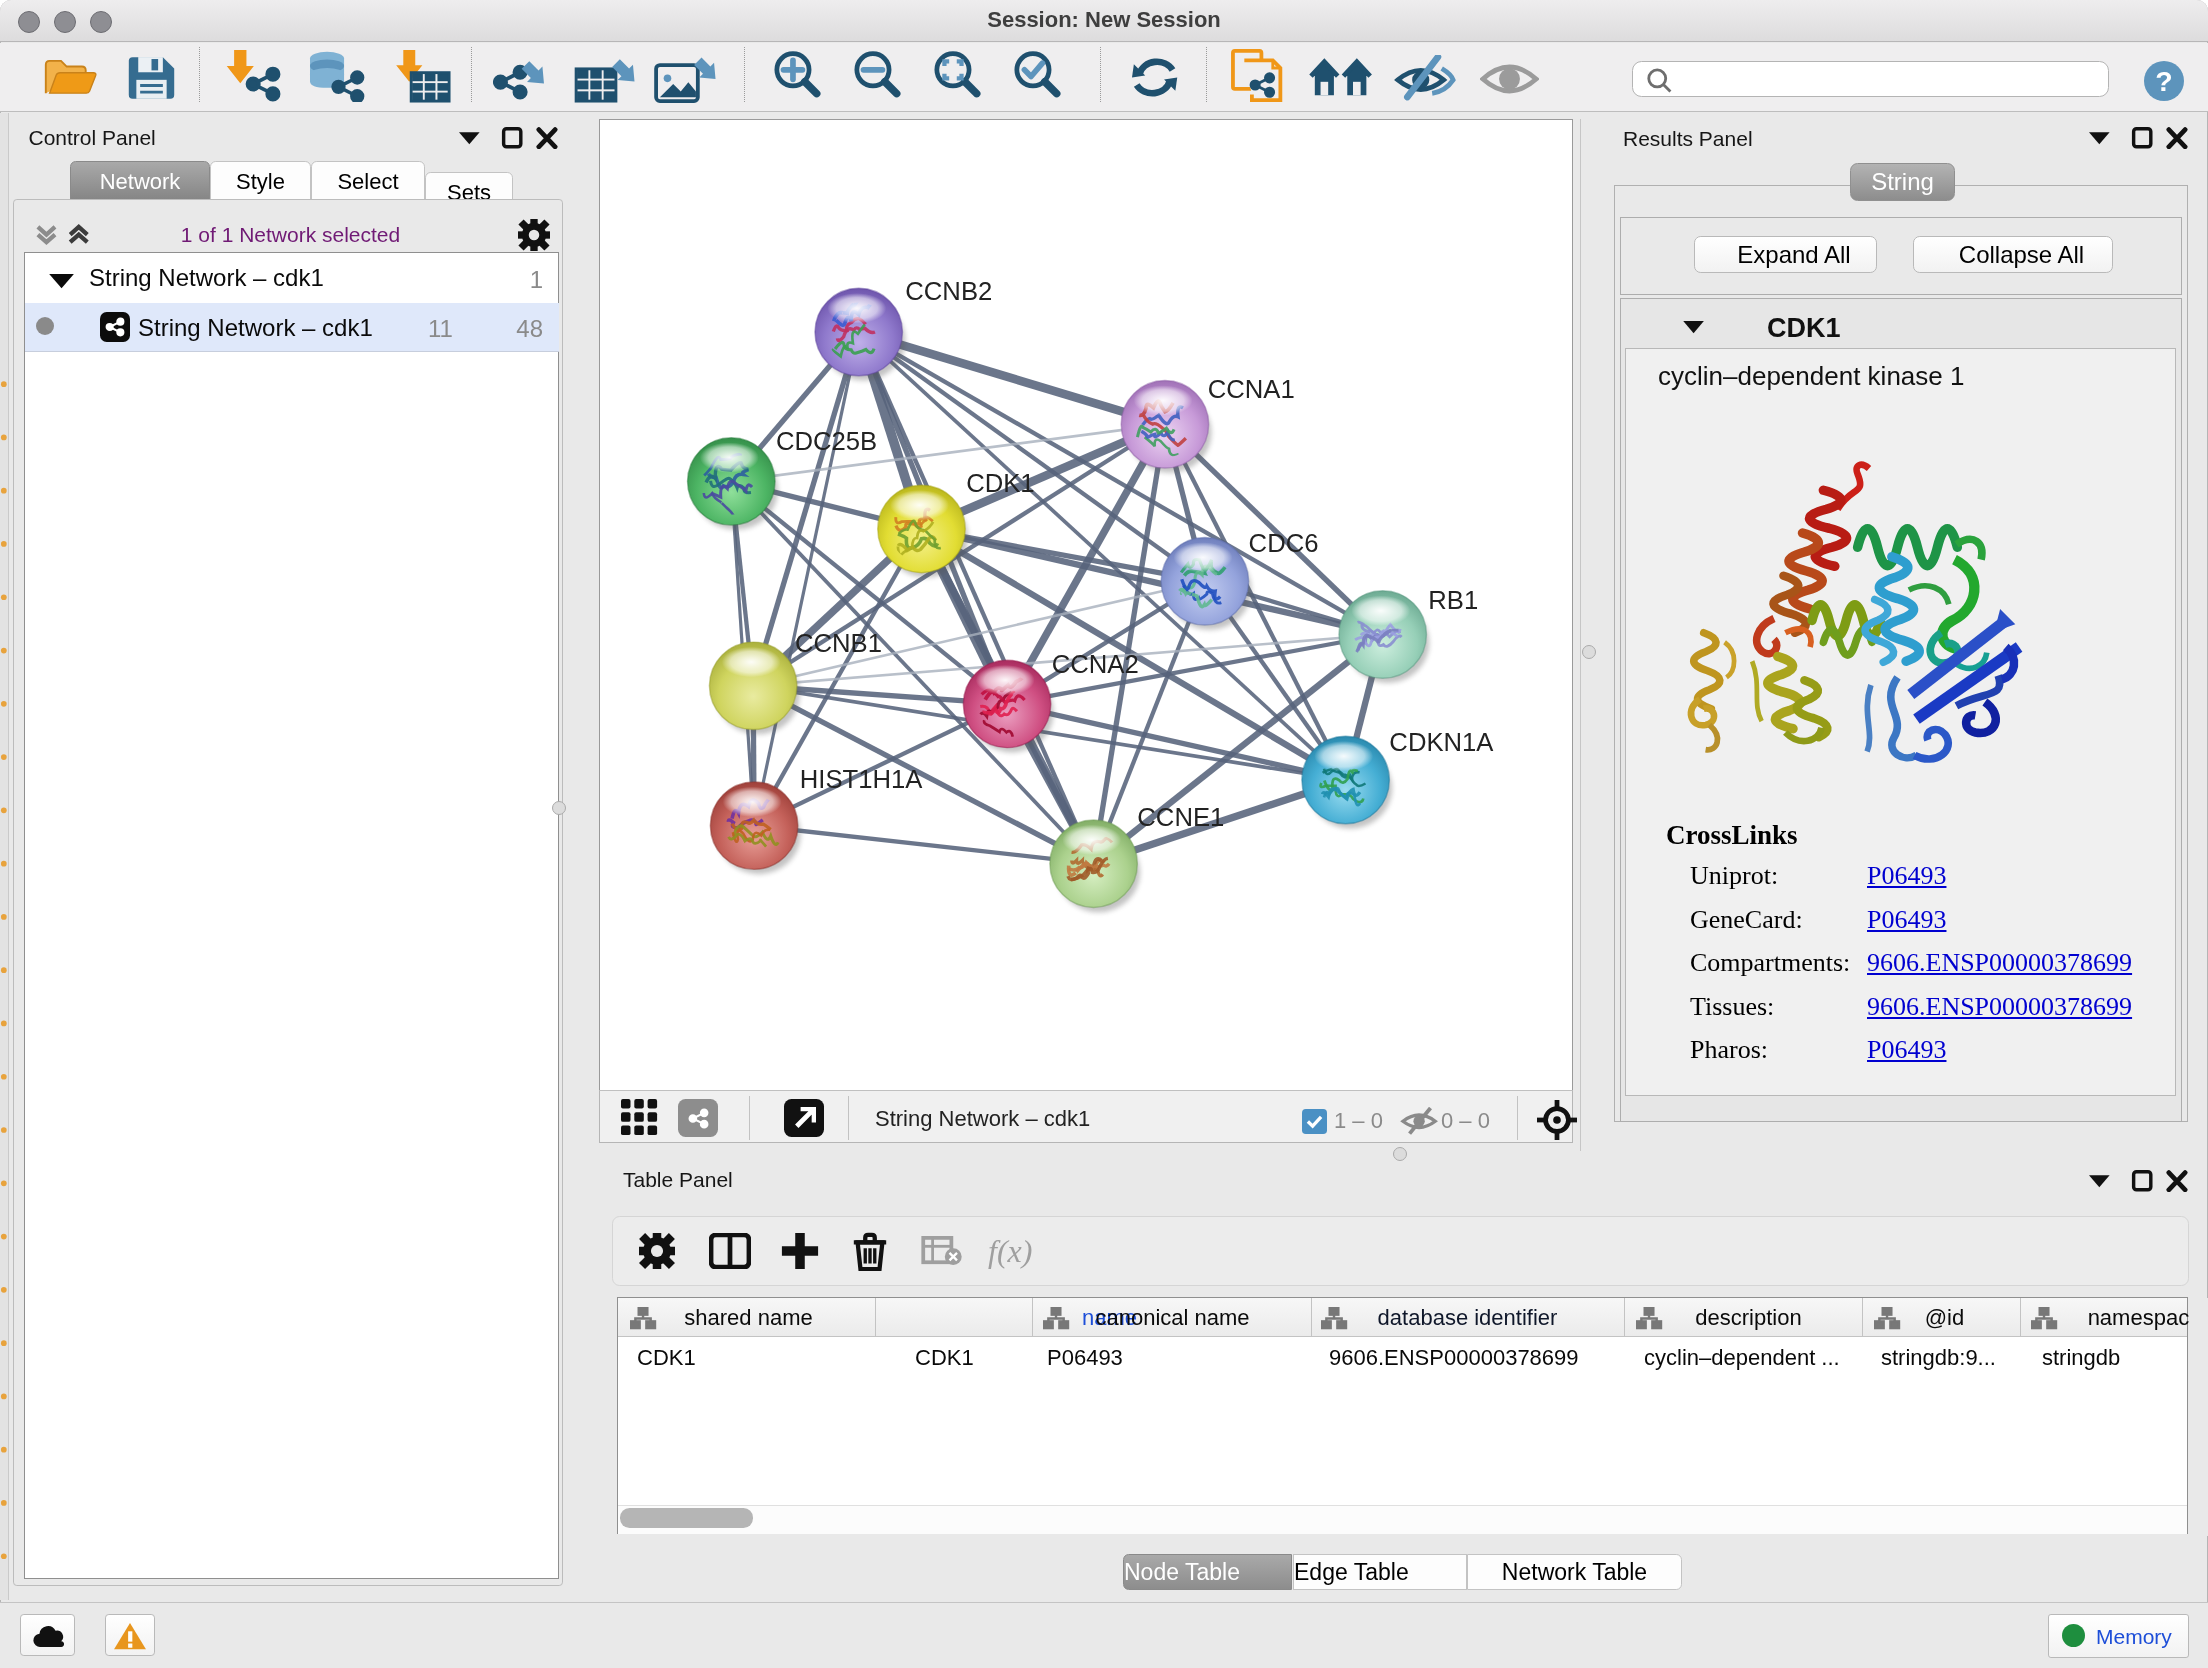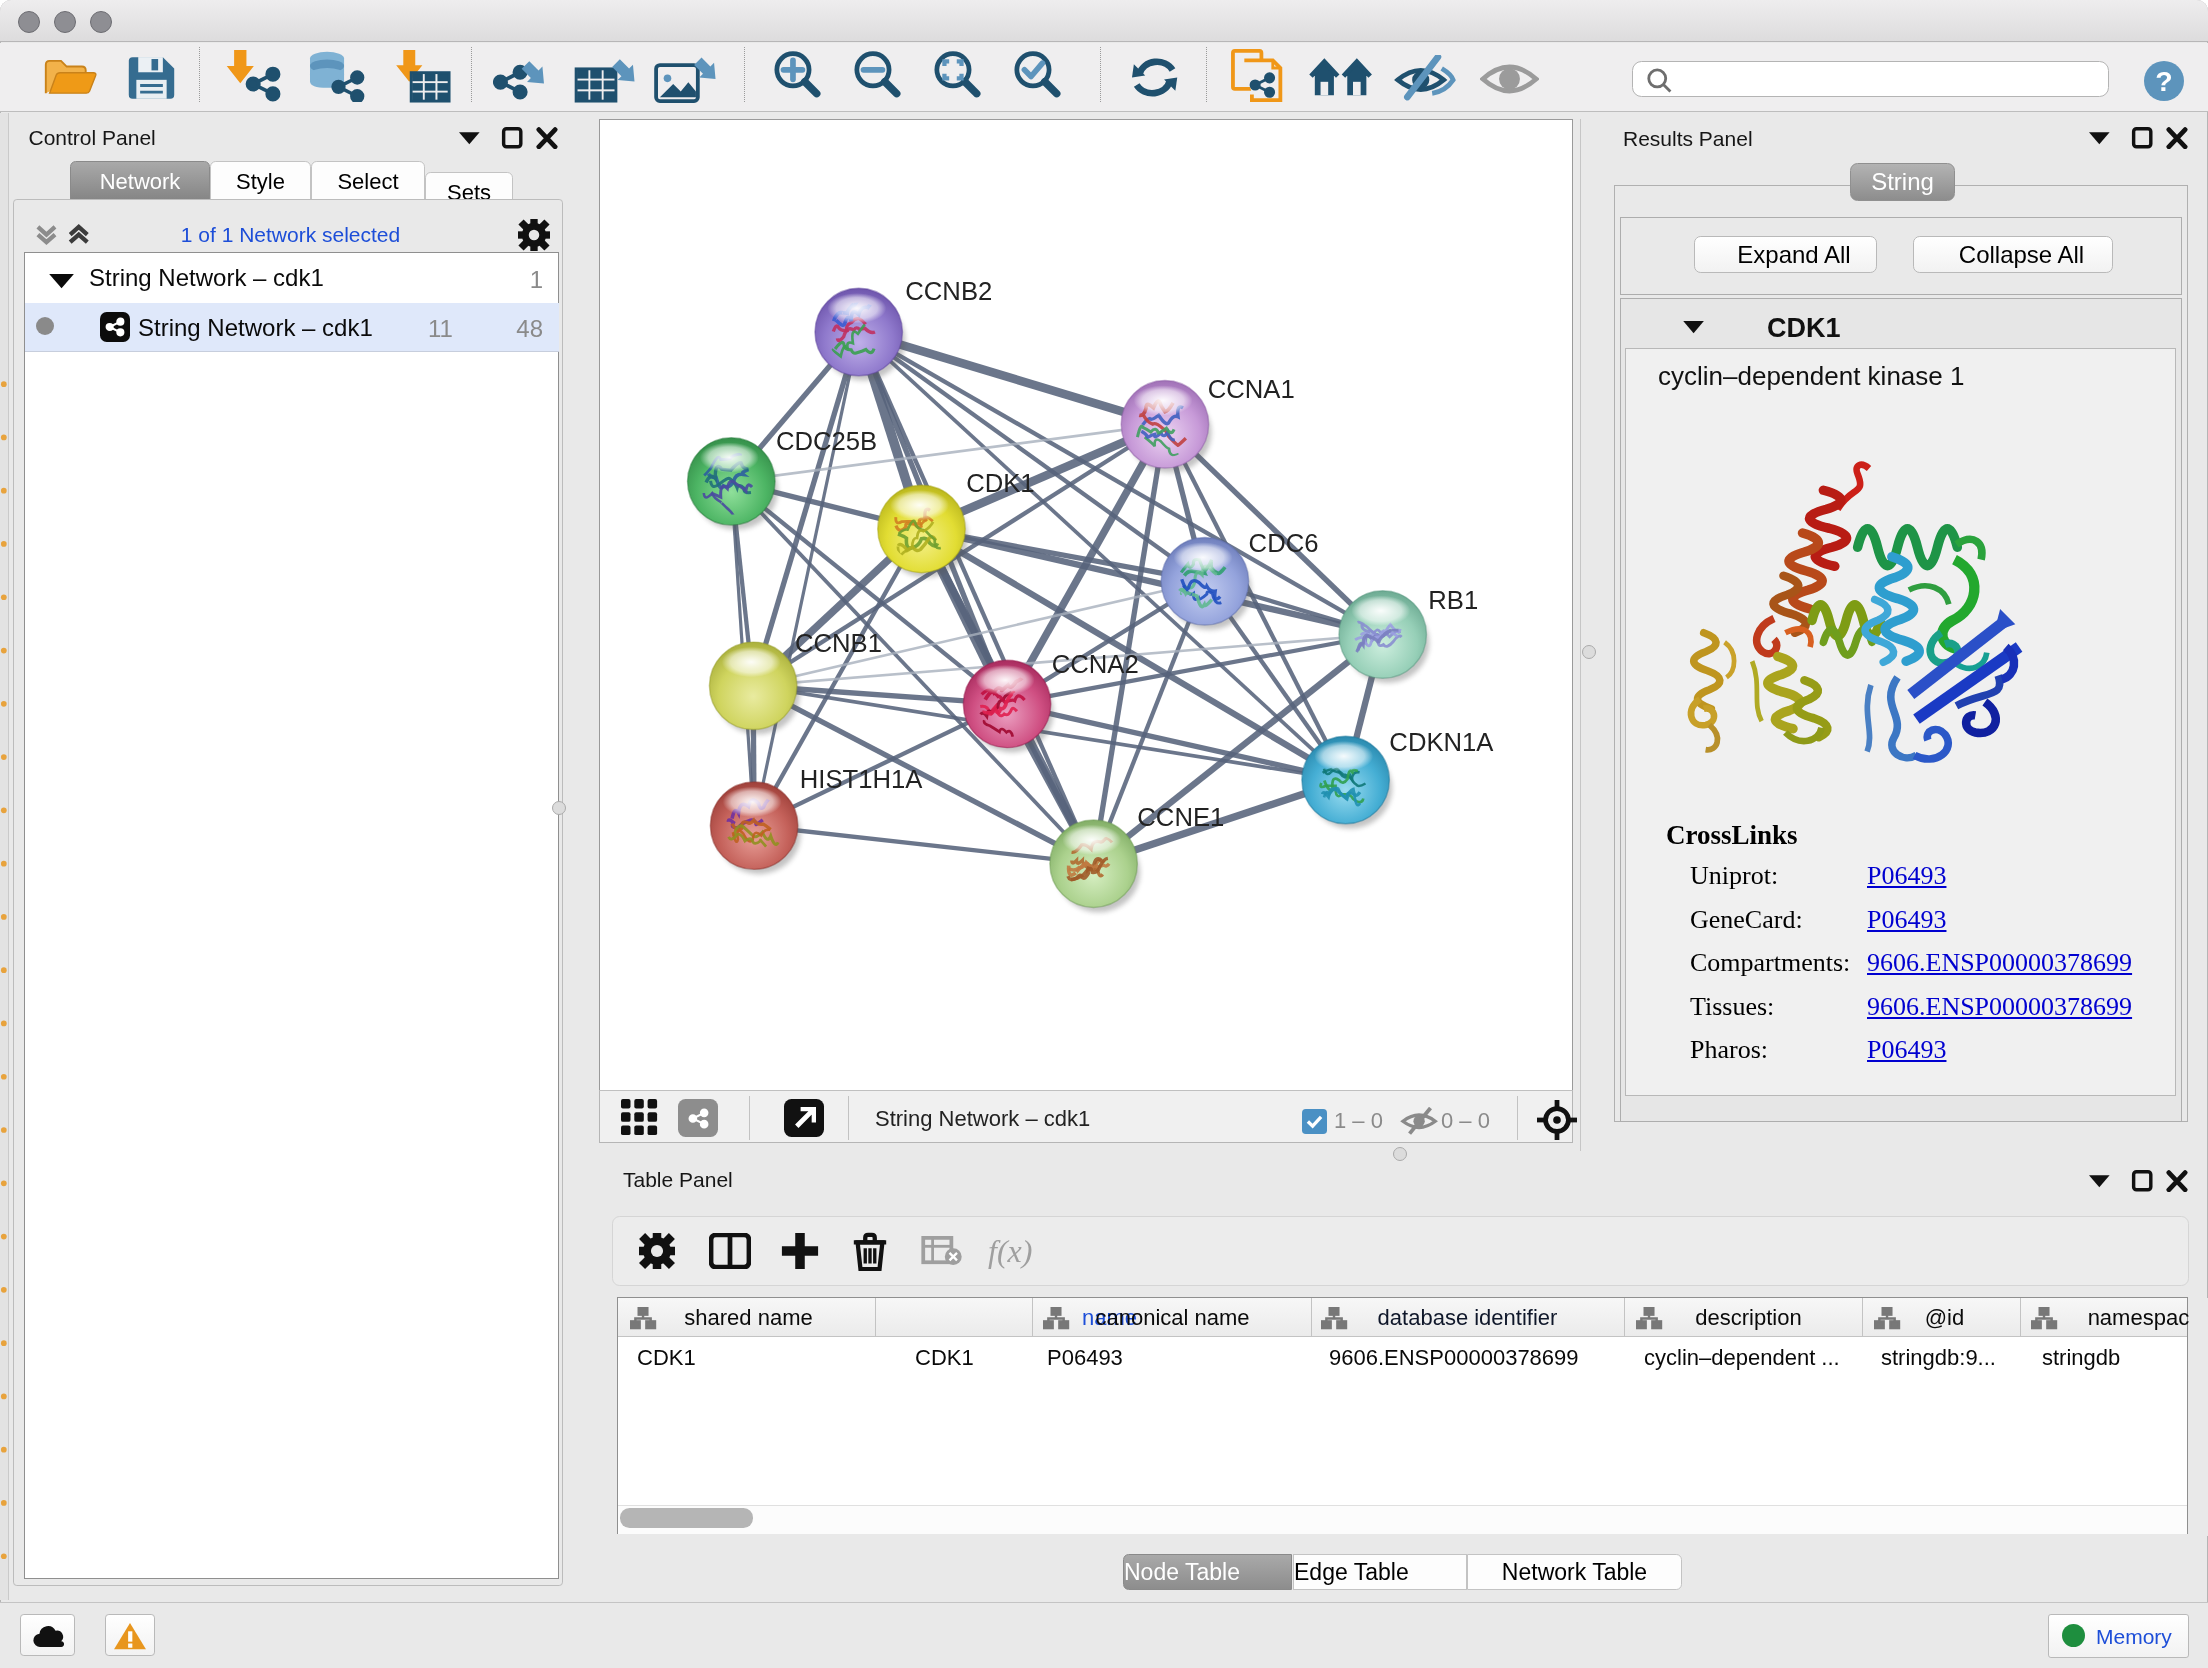"Session: New Session" div { html: none -> <div>Session: New Session</div> }
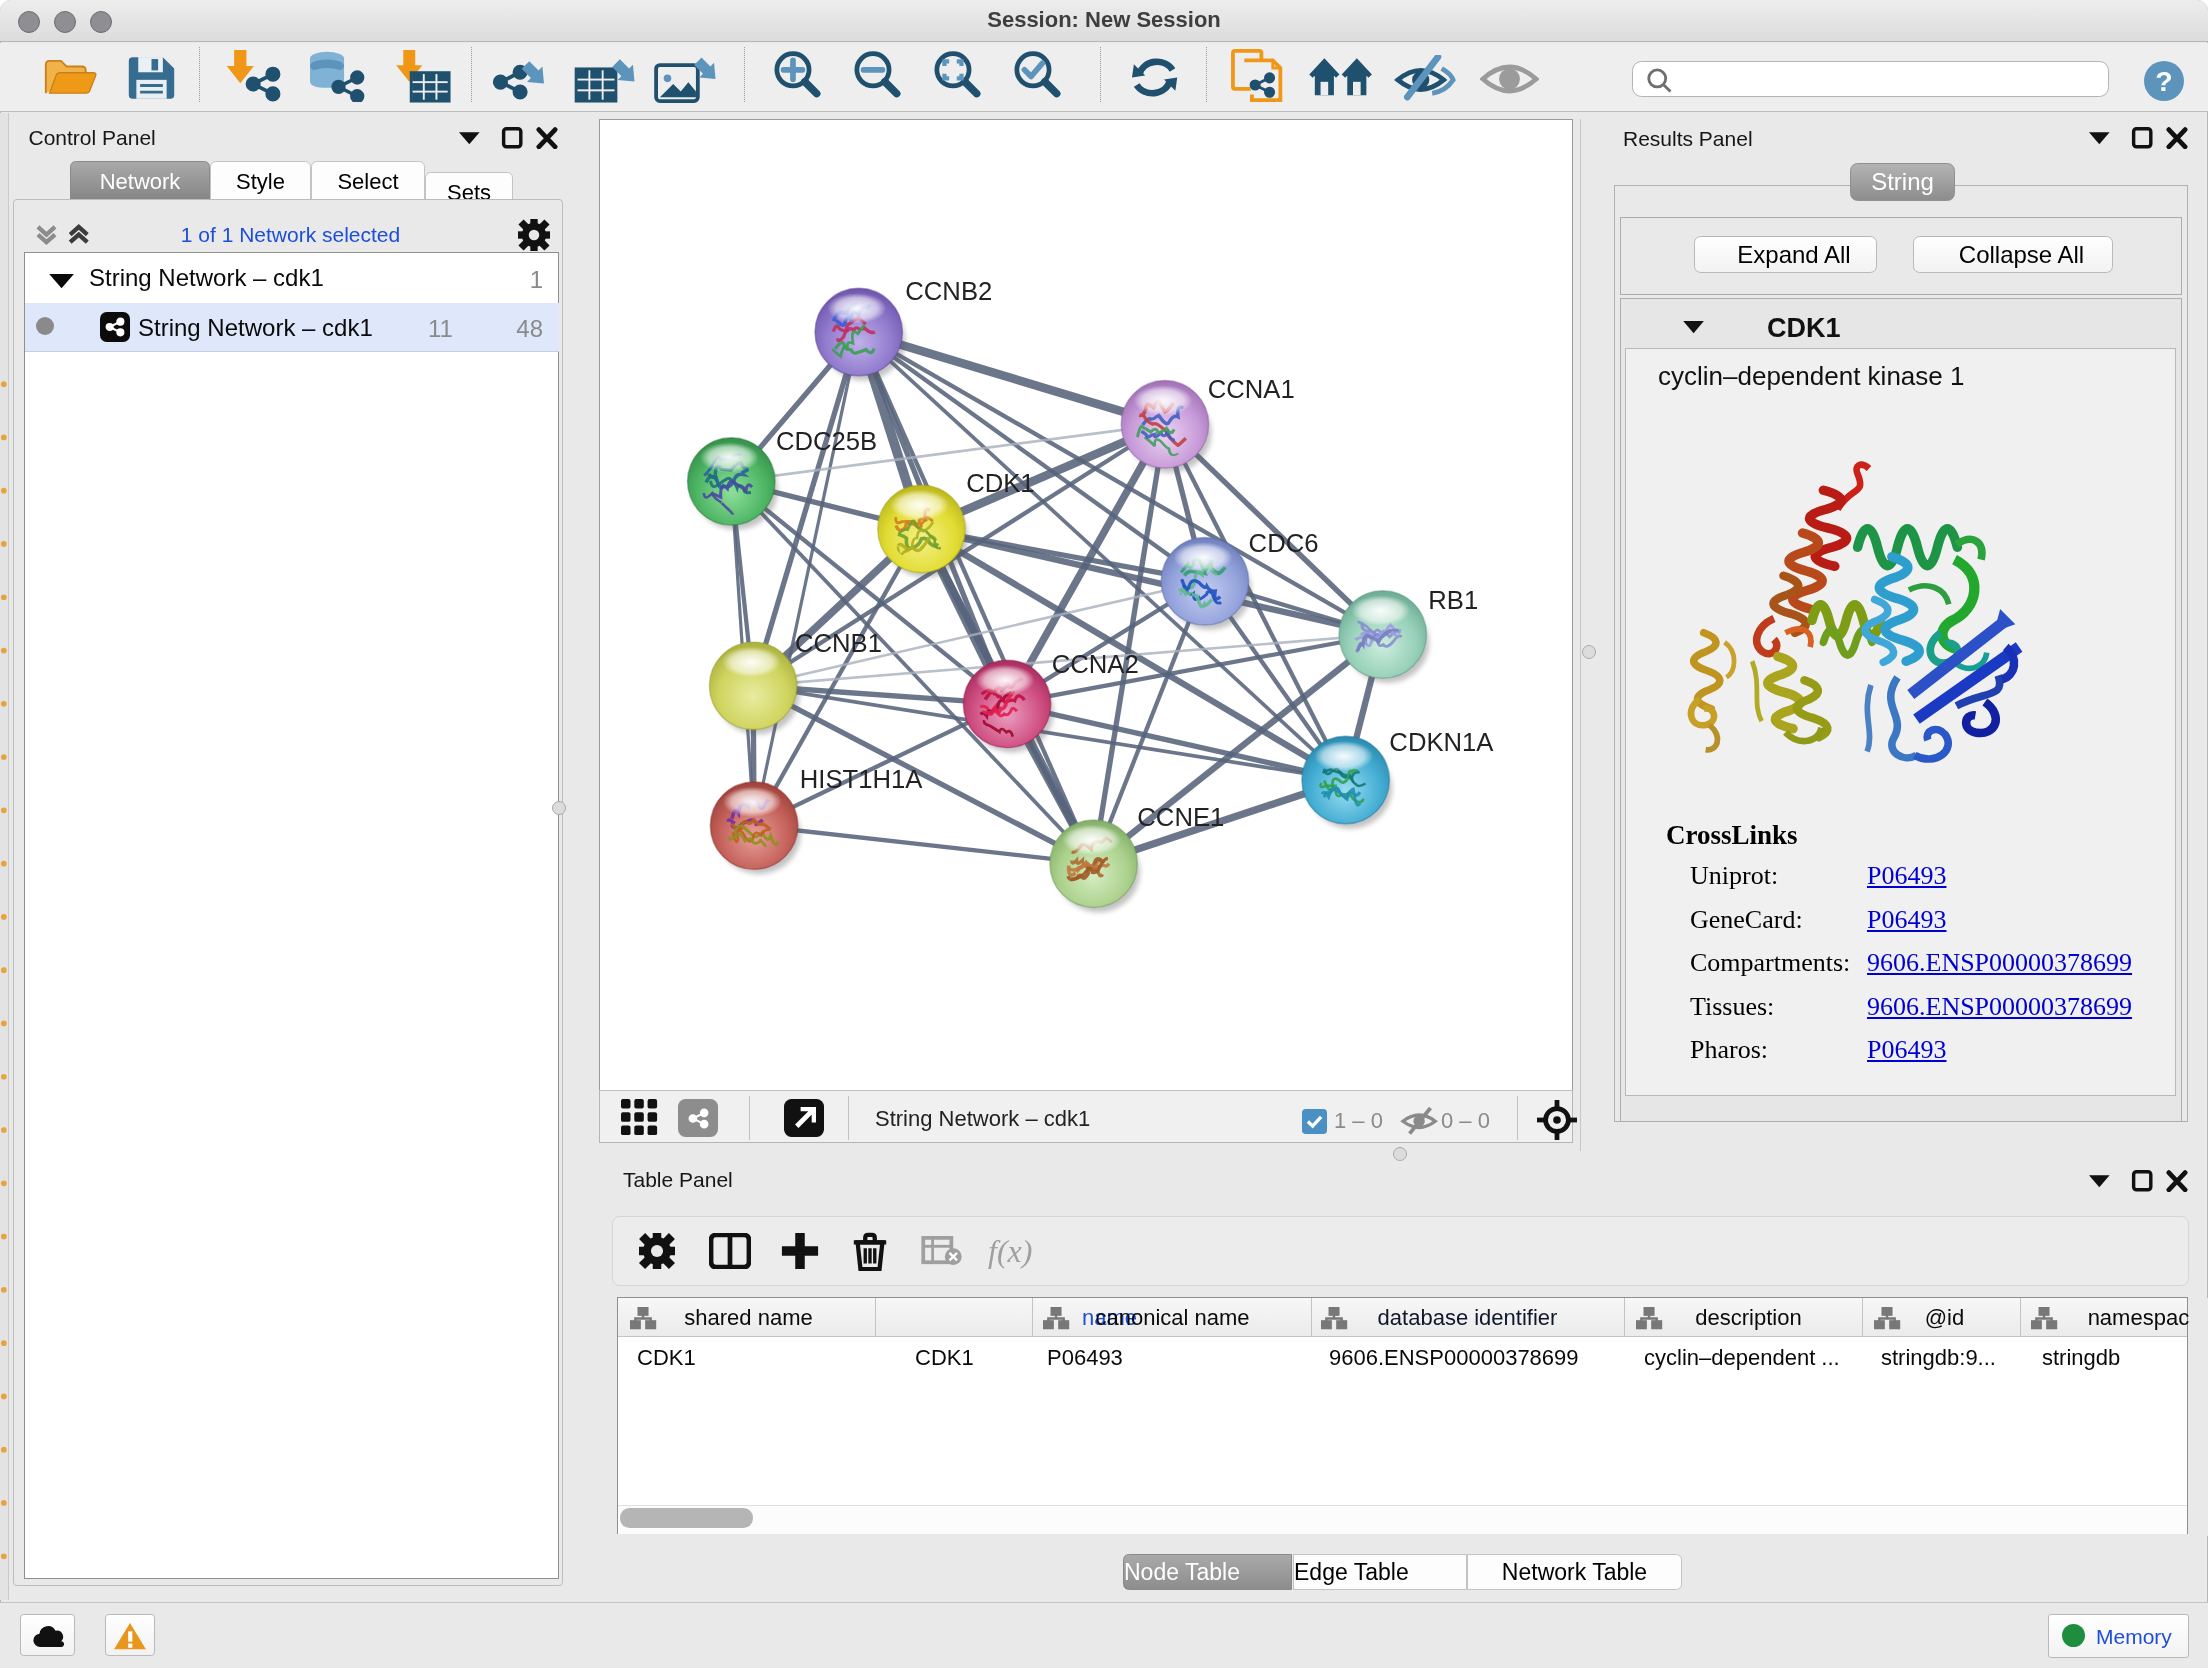"1 of 1 Network selected" div.abs { color: #1d4ed8 -> #701a75 }
